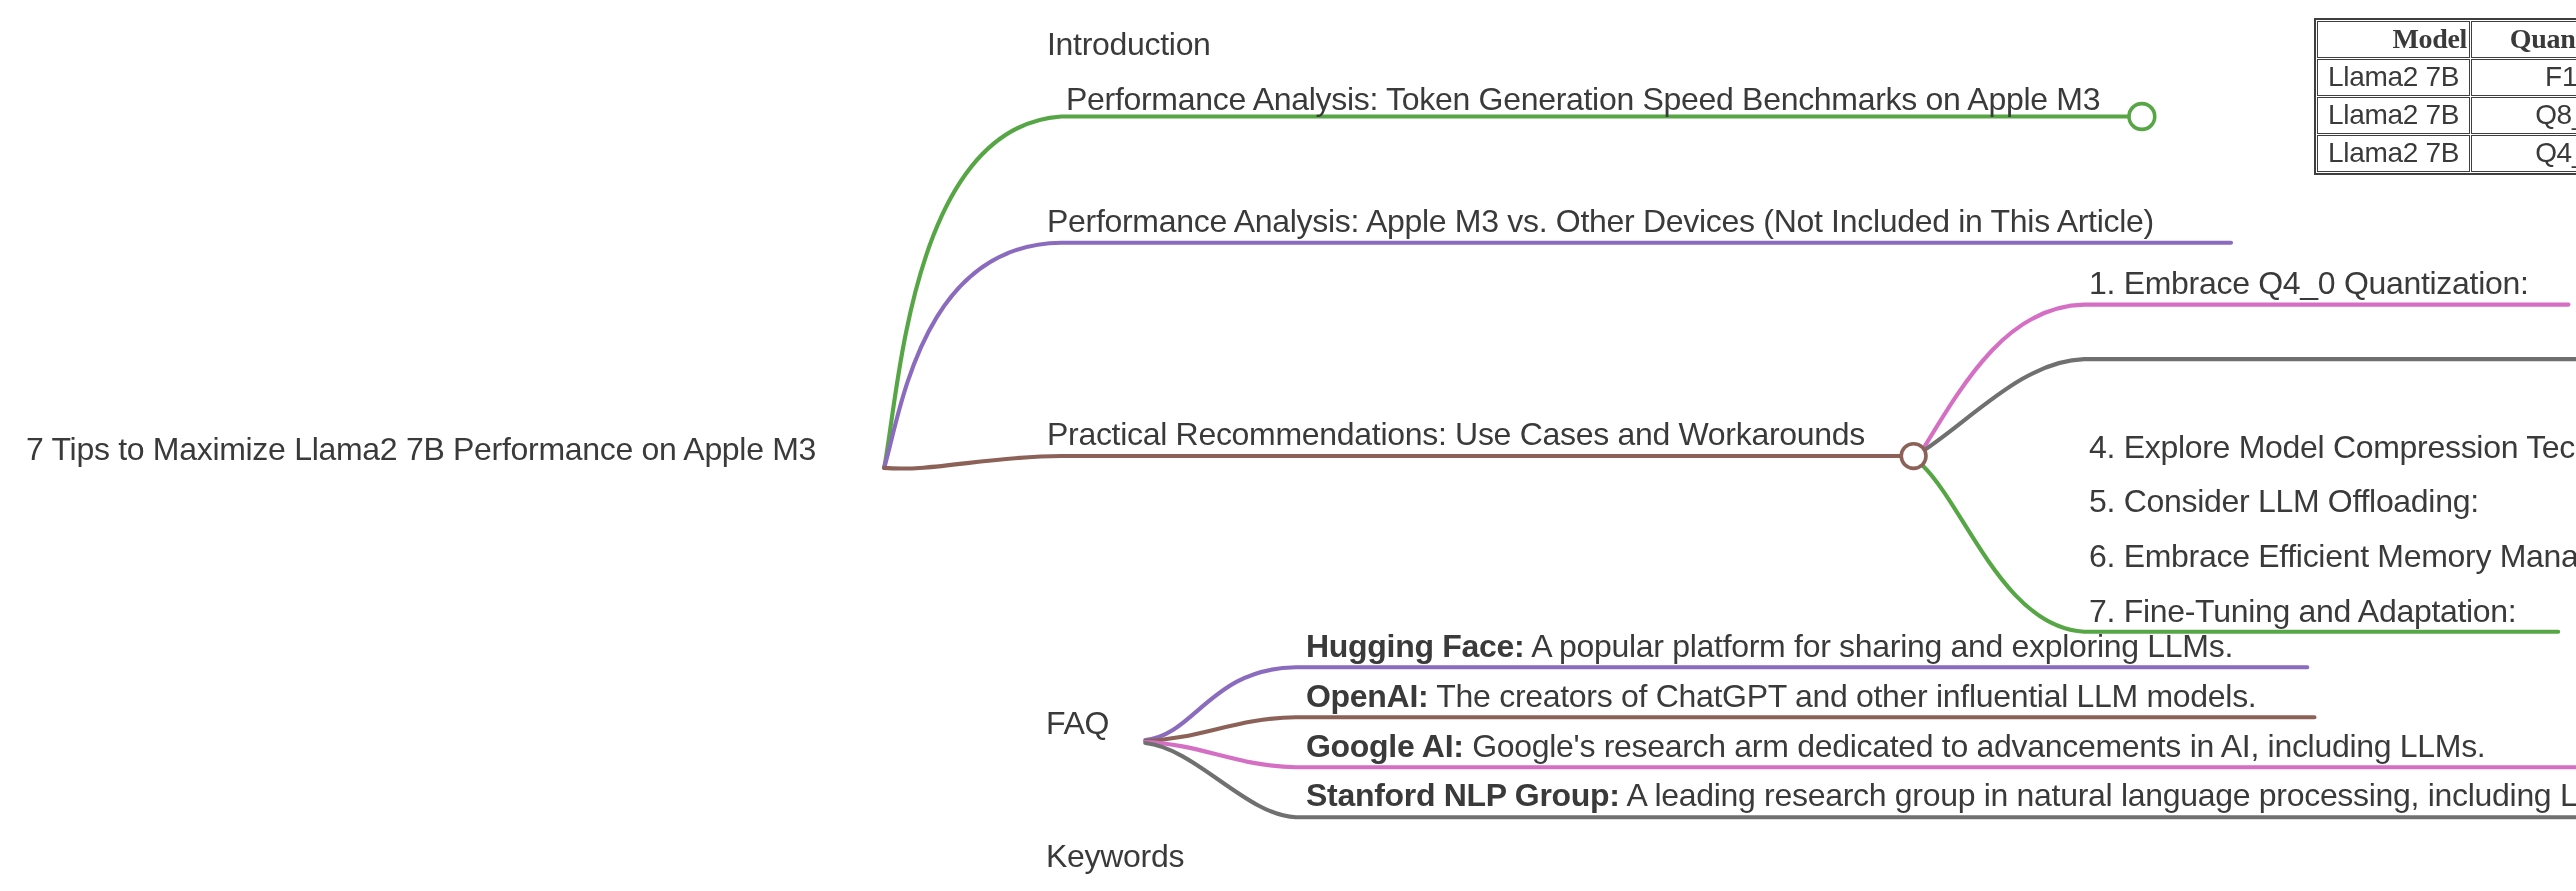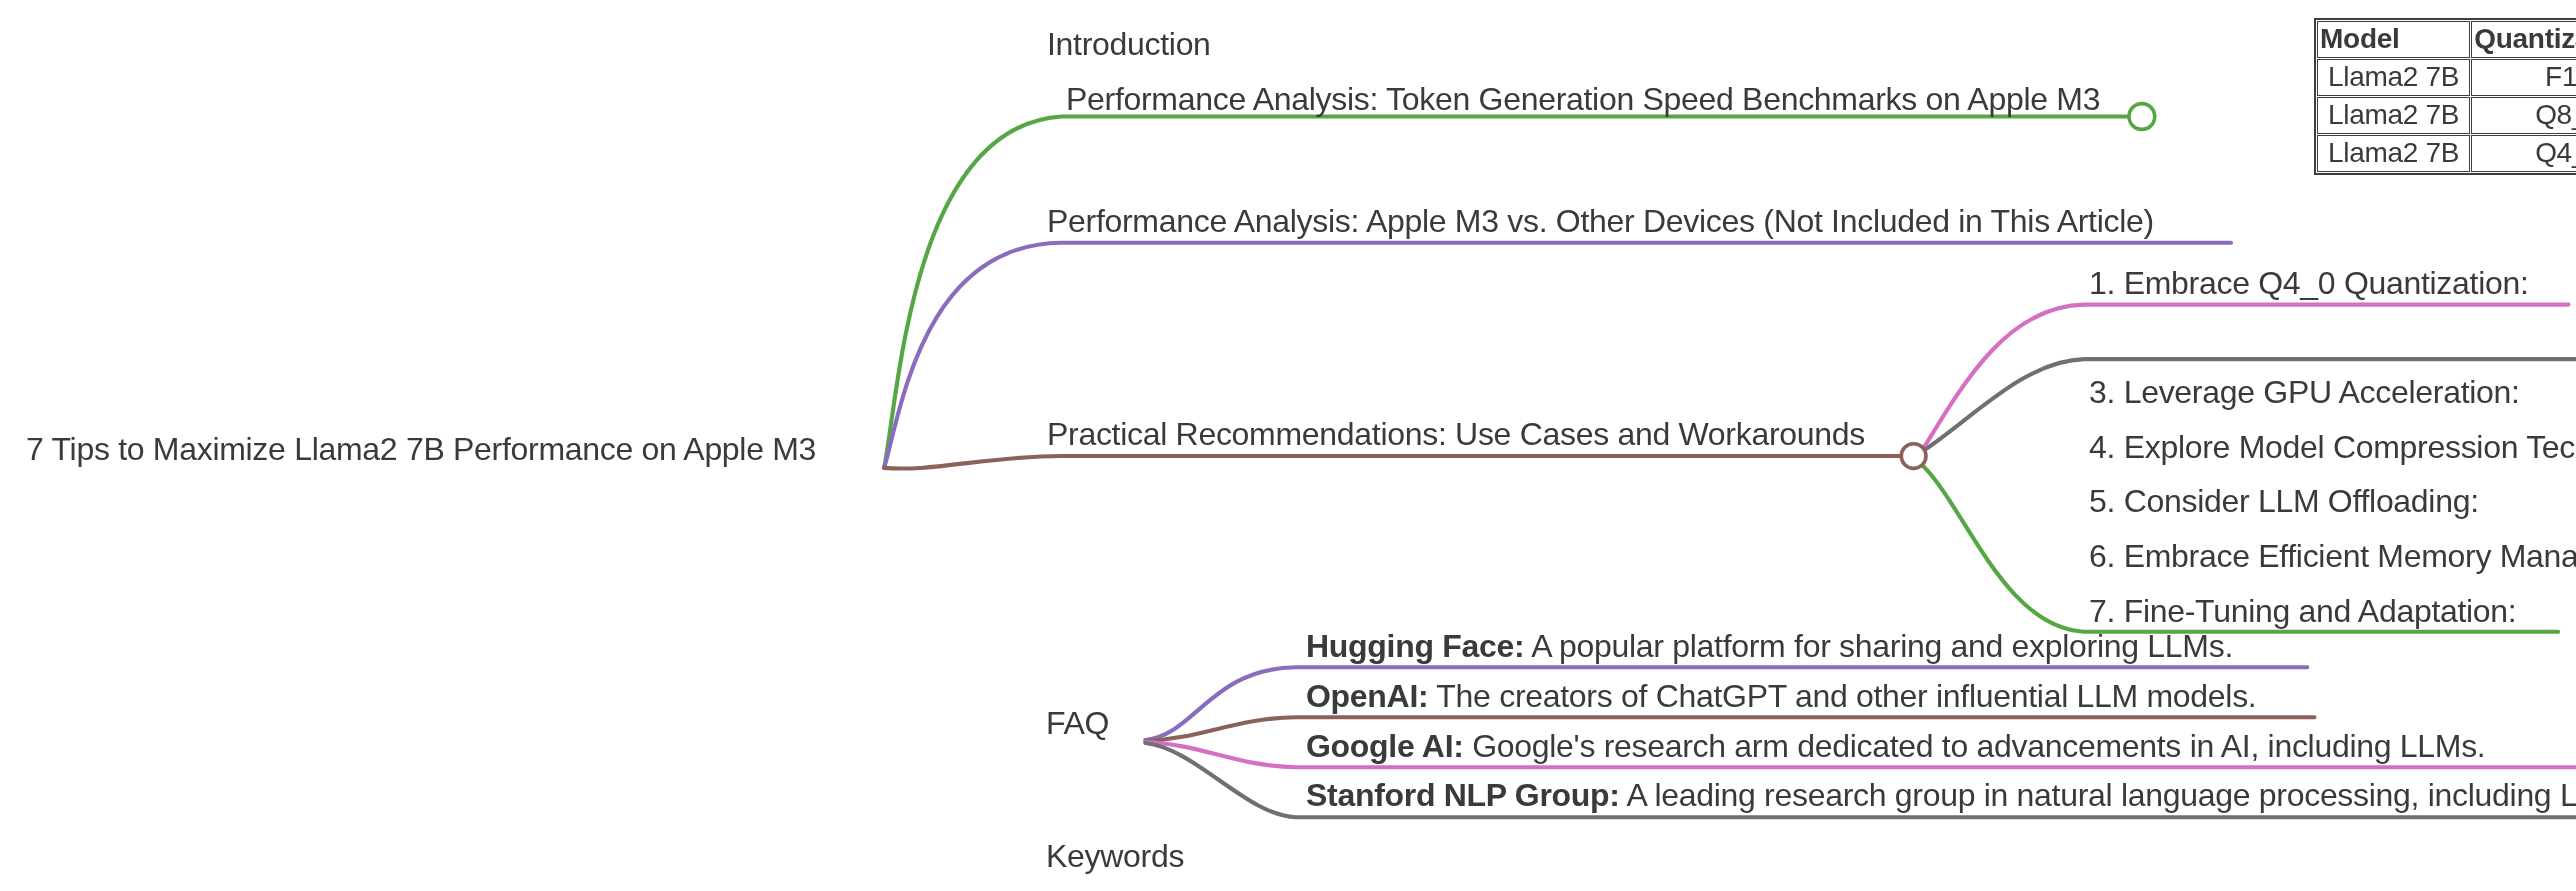"Model" table.benchmark th { font-family: none -> Liberation Serif, serif; text-align: left -> right }
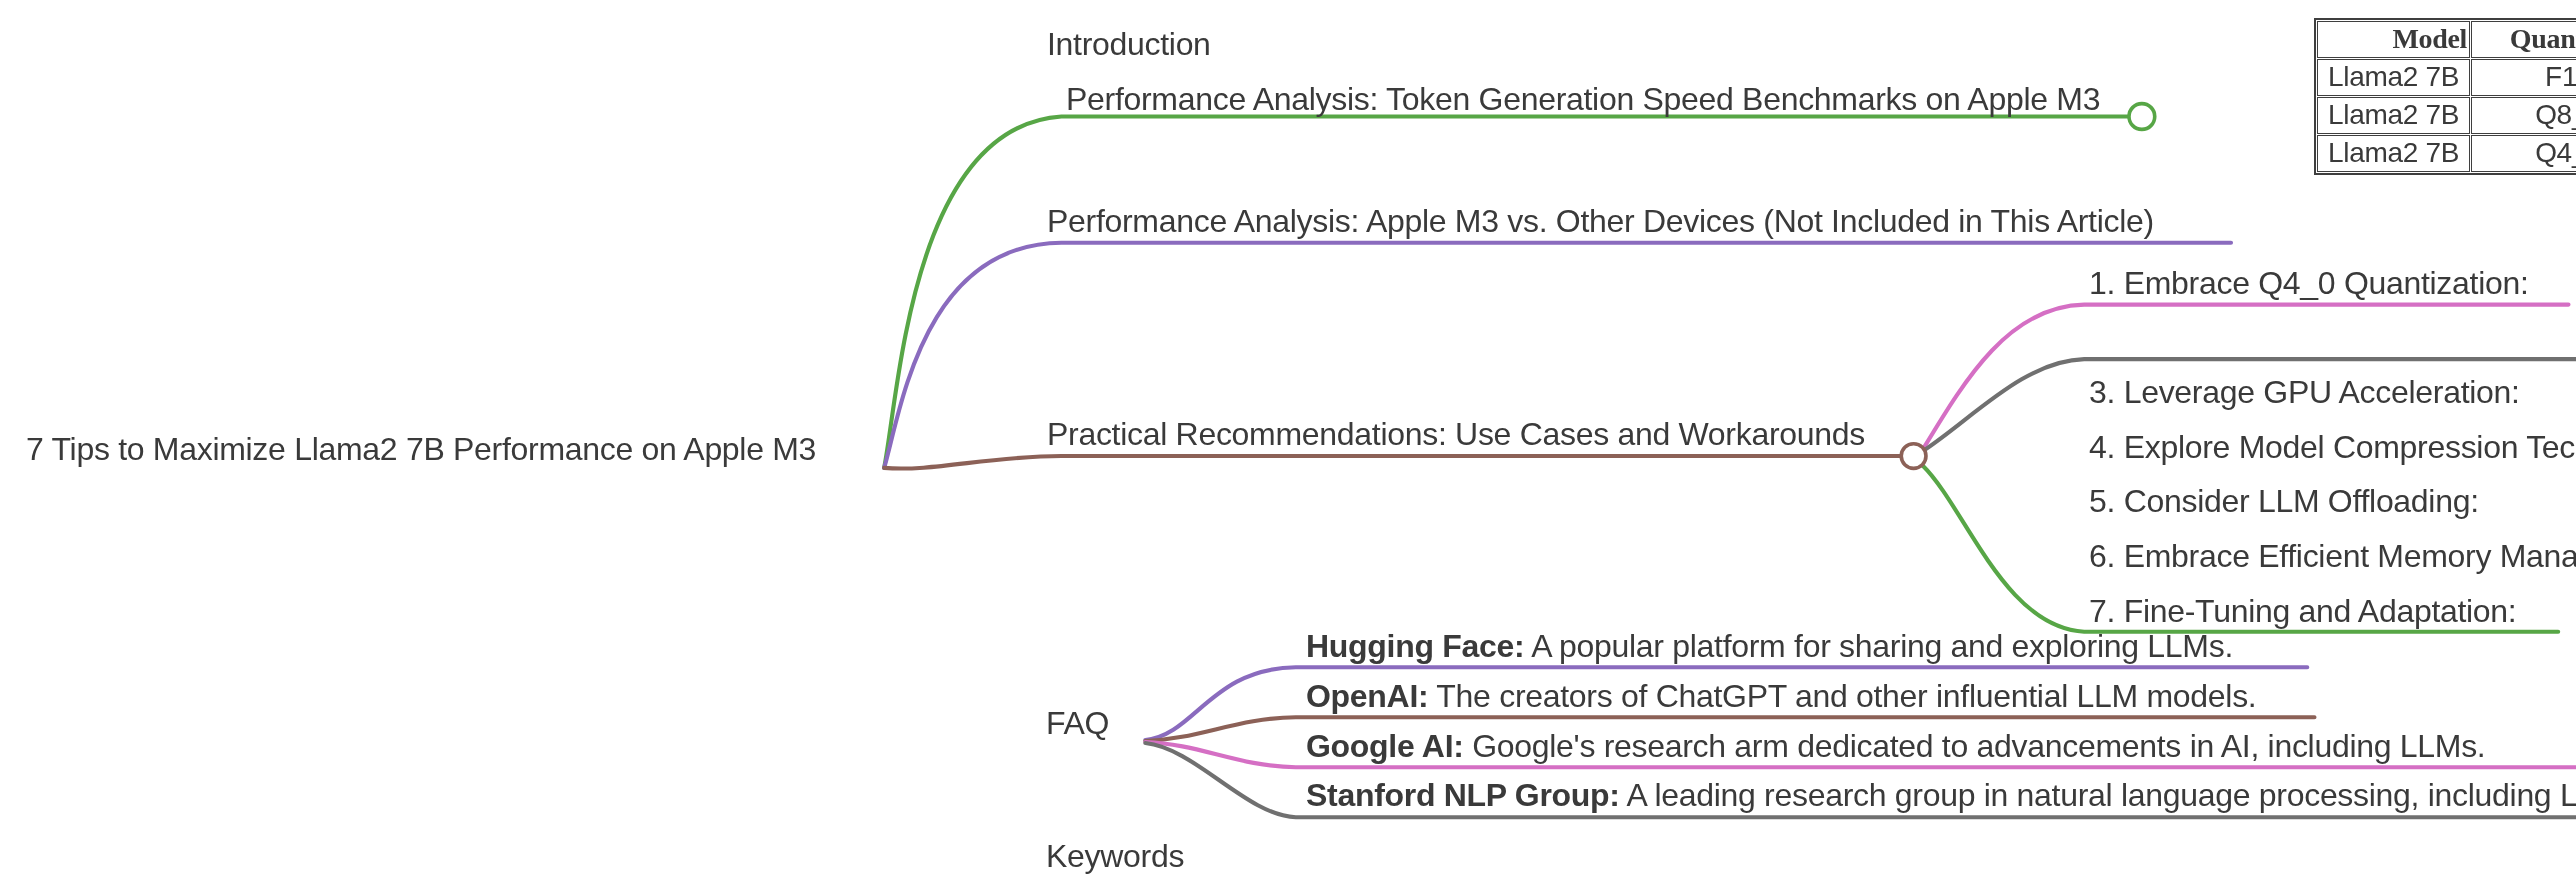"3. Leverage GPU Acceleration:" div.node { html: <div>3. Leverage GPU Acceleration:</div> -> none }
